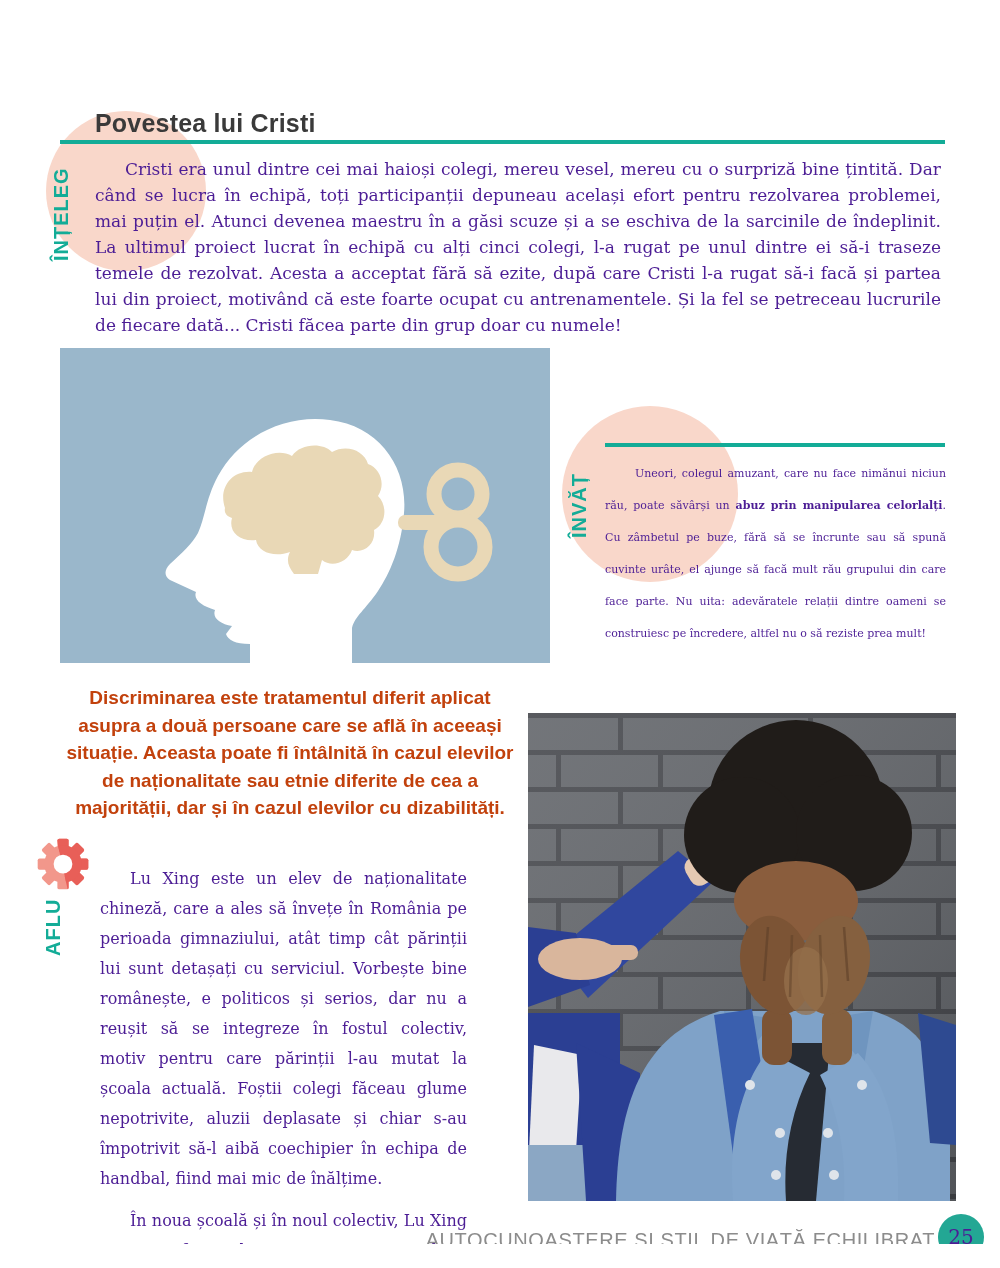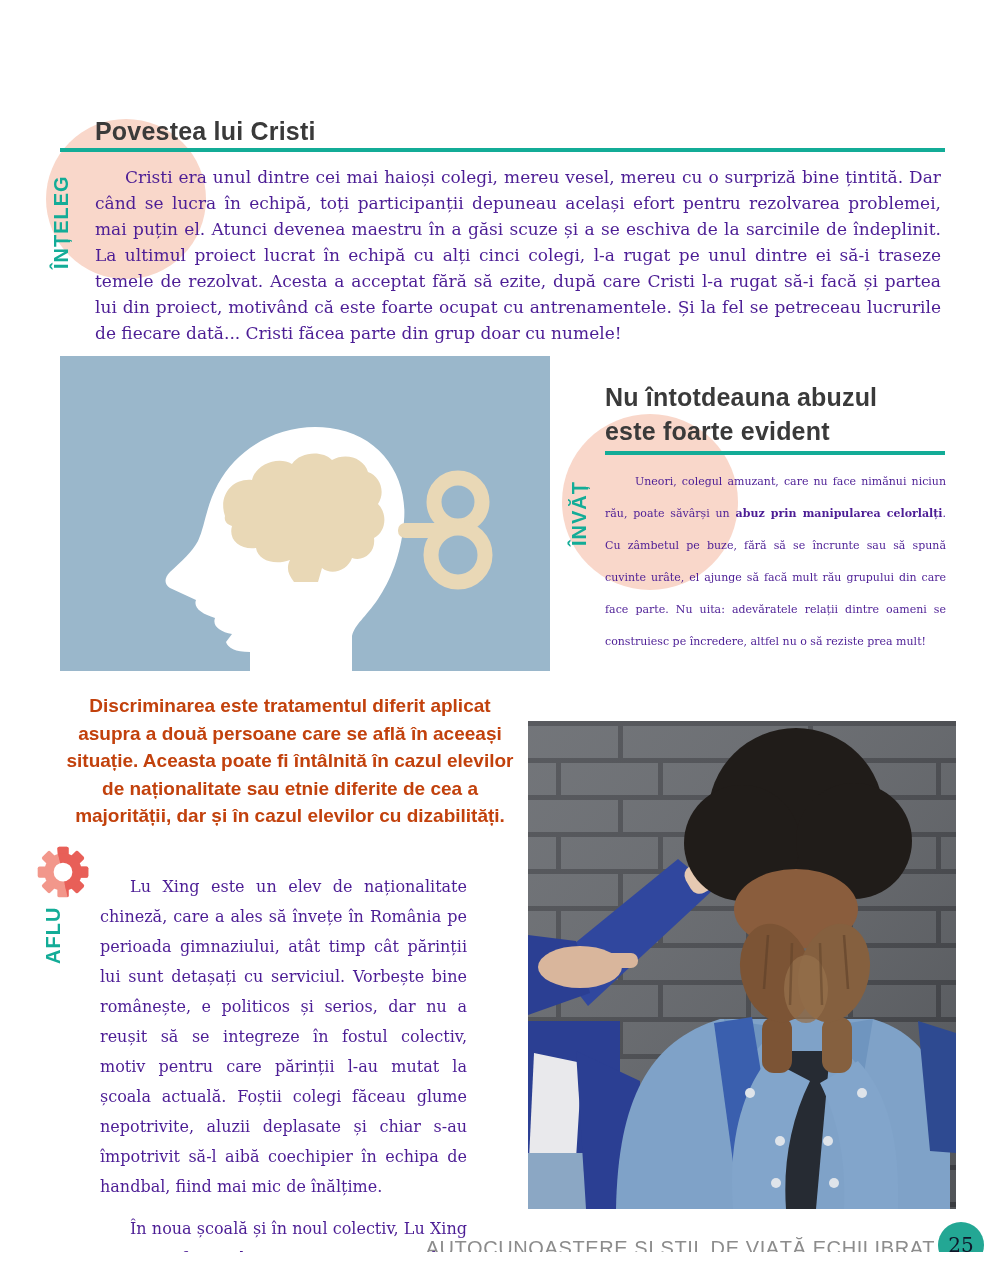"Povestea lui Cristi" #page { margin: 16px auto -> 8px auto }
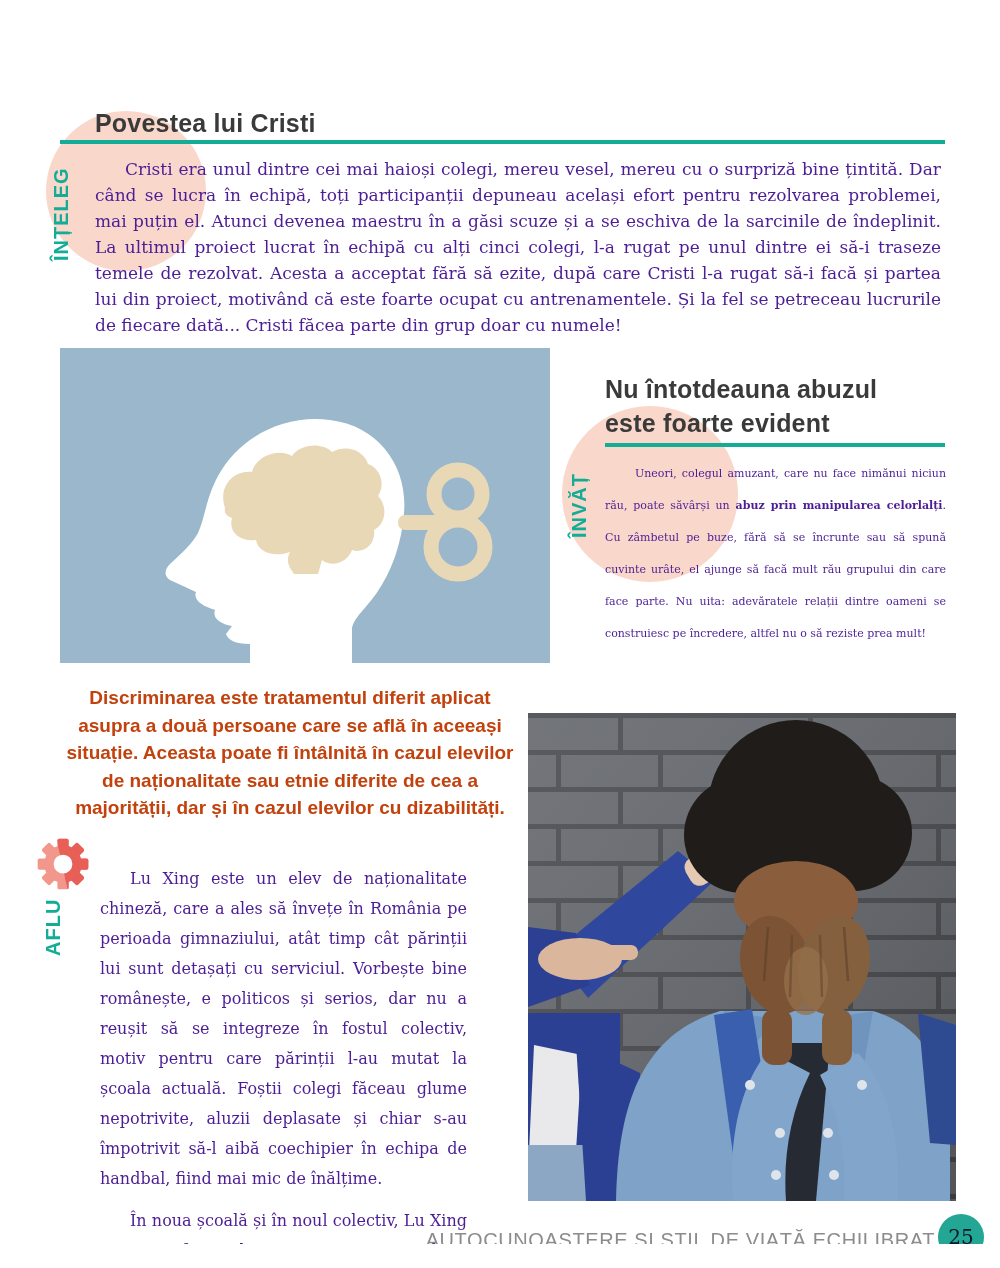"Nu întotdeauna abuzul" div.abs { html: <div> <div>Nu întotdeauna abuzul</div> <div>este foarte evident</div> </div> -> none }
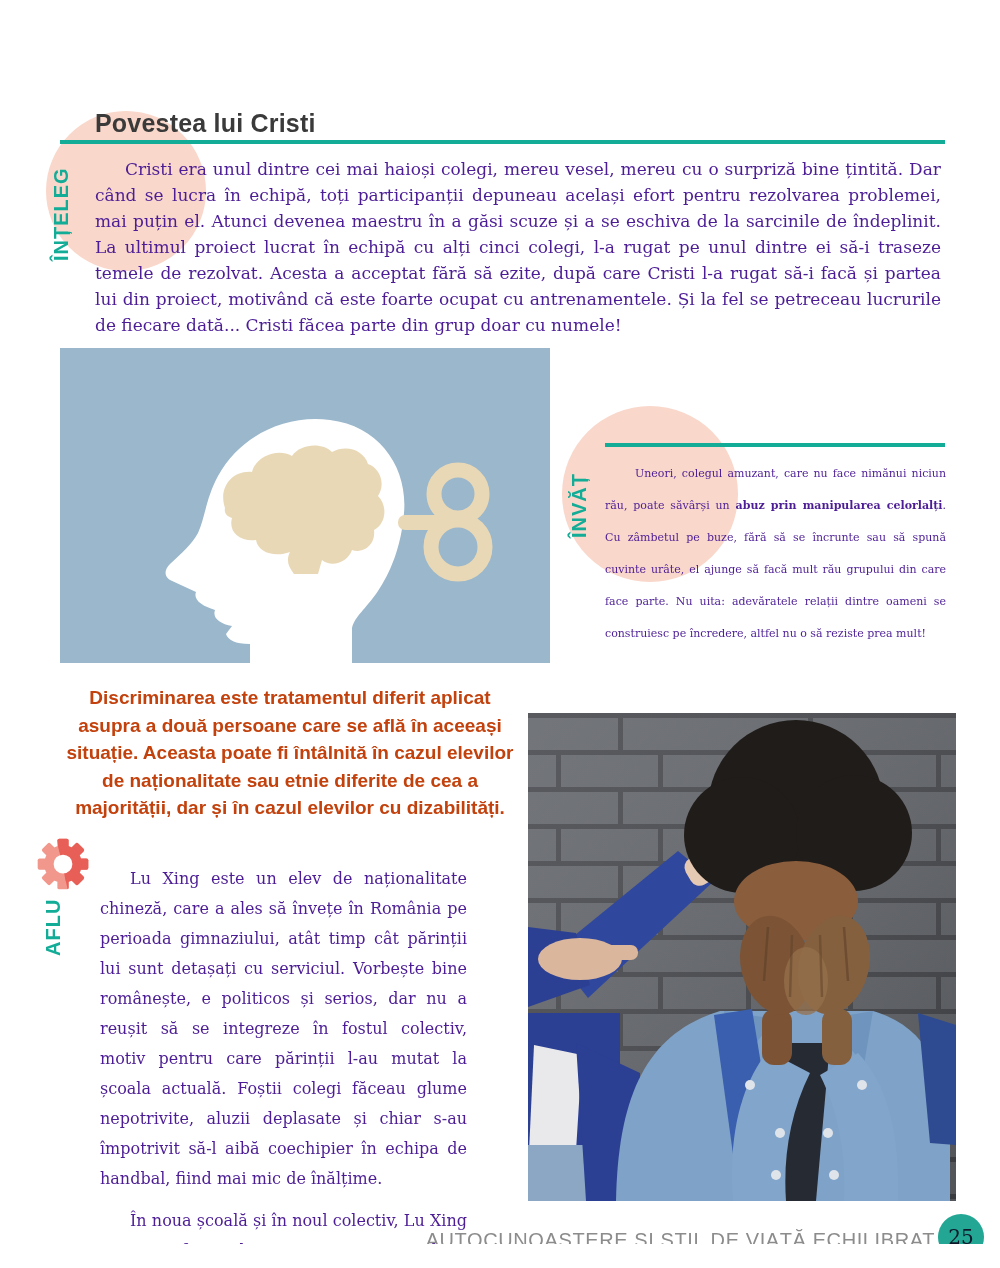"25" .page-circle { color: #0f172a -> #4c1d95 }
